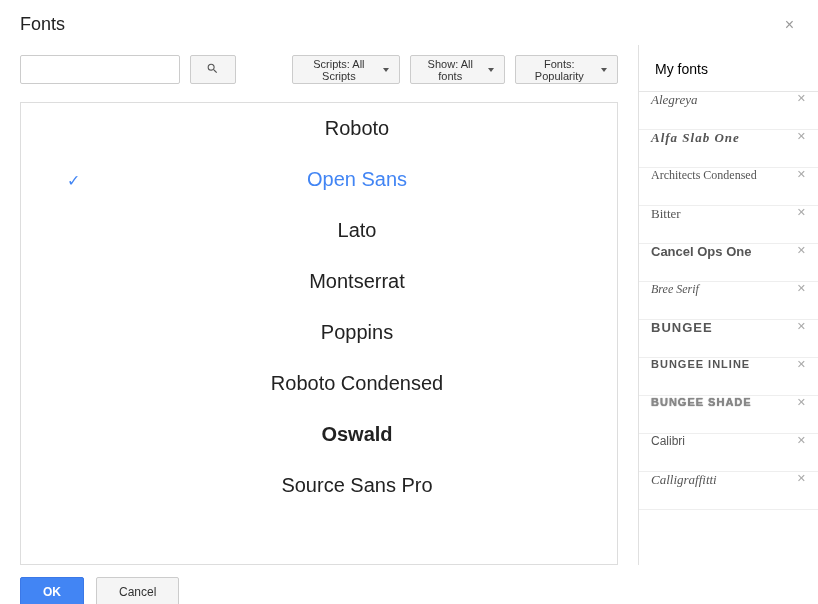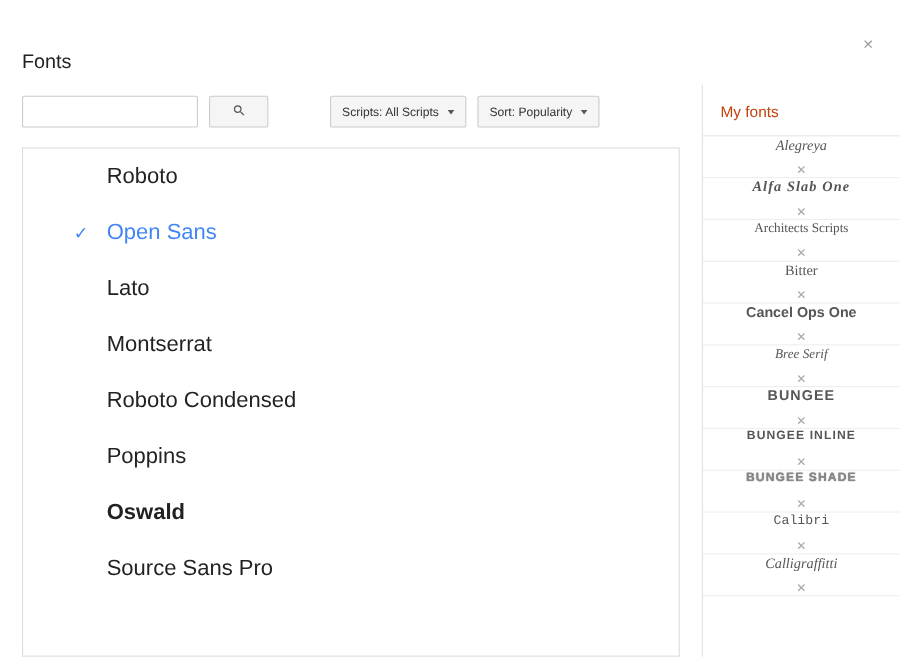"Fonts" .header h1 { margin-top: 32px -> none }
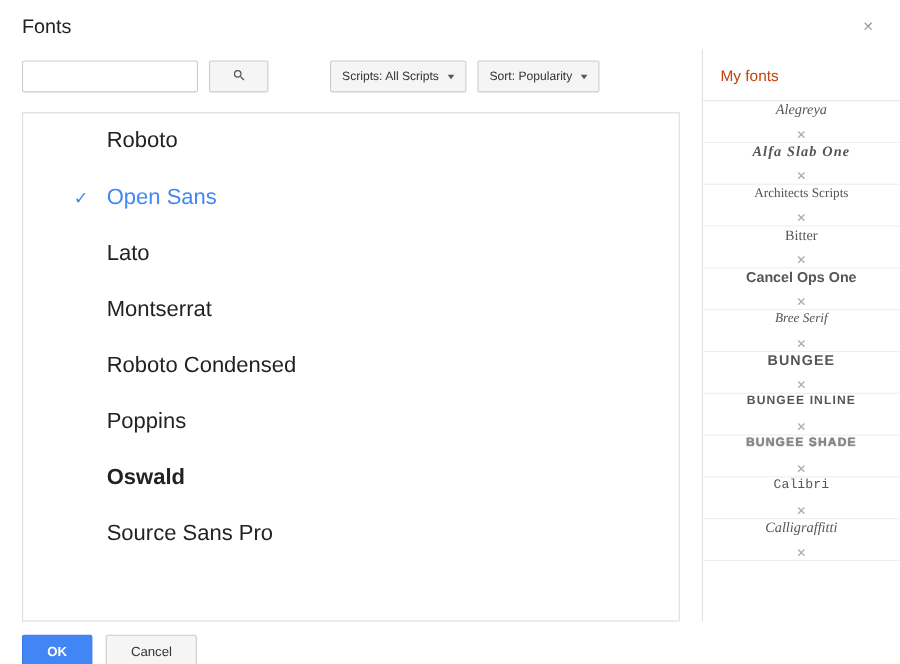"Show: All fonts" button.dropdown-btn { html: none -> <button> <span>Show: All fonts</span> <span></span> </button> }
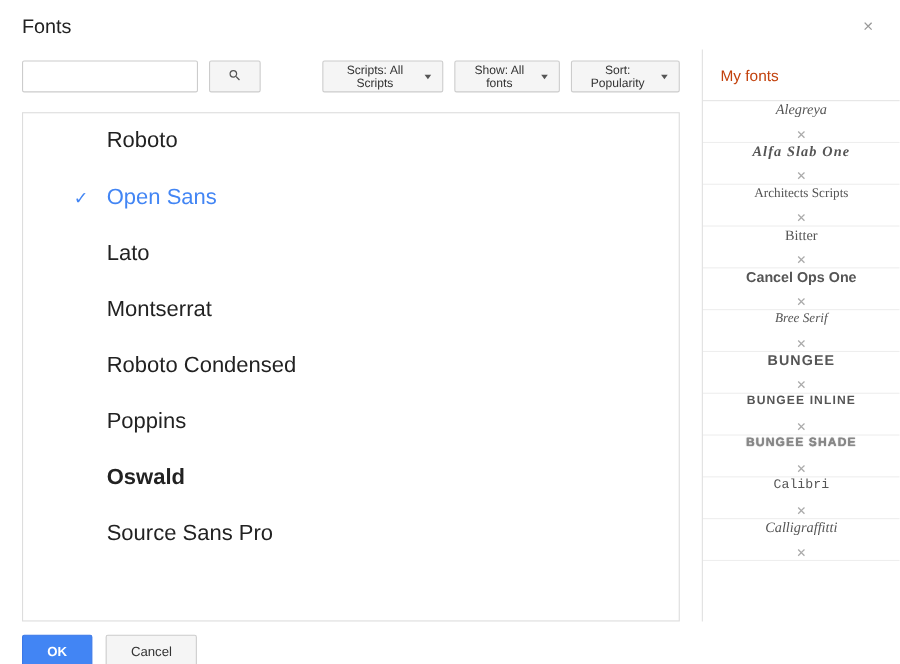"Sort: Popularity" span { text: Sort -> Fonts }
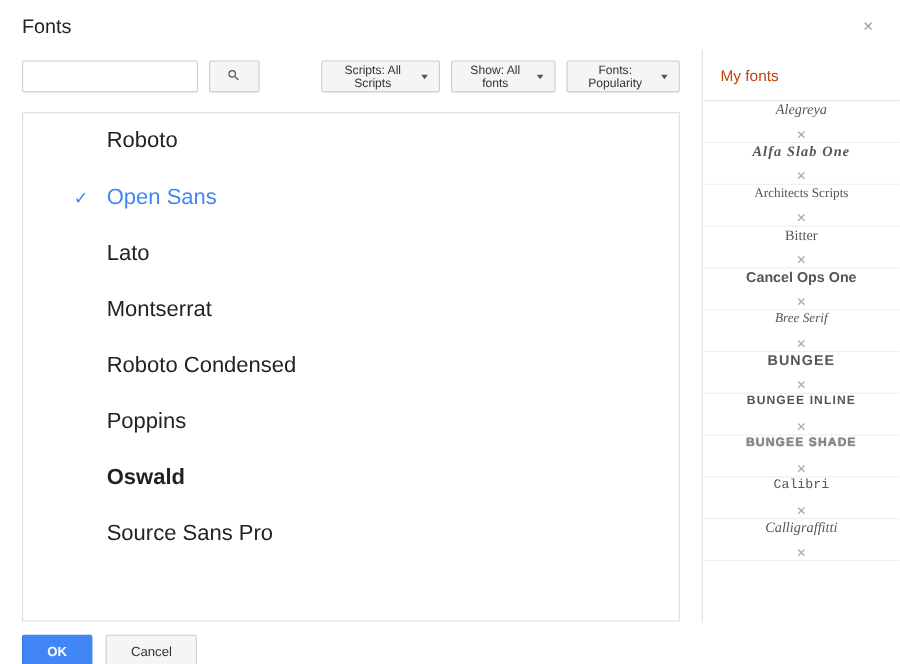"My fonts" .my-fonts-title { color: #c2410c -> #000000 }
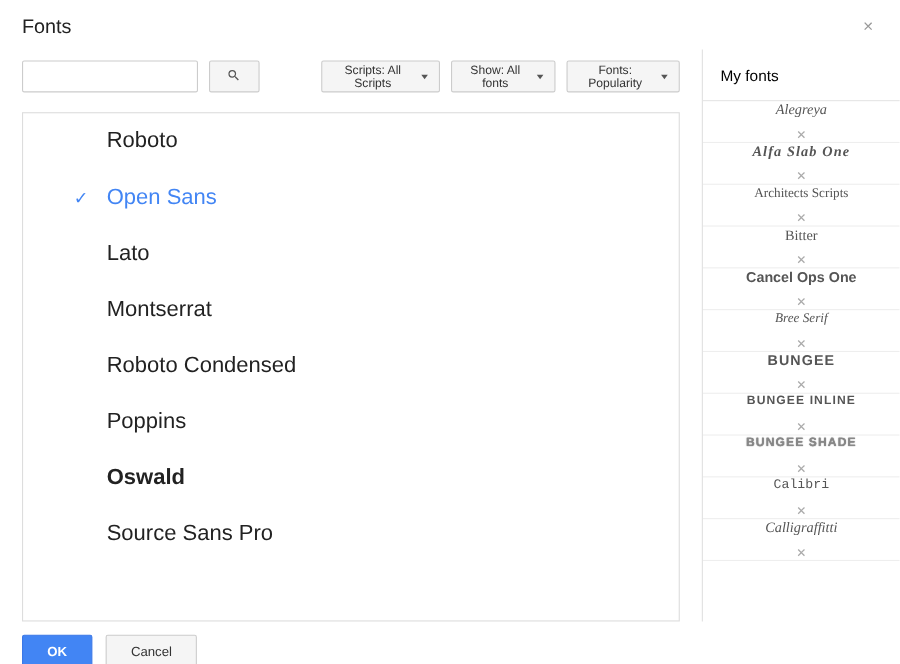"Alegreya" .mf-item { align-items: center -> none; flex-direction: column -> none }
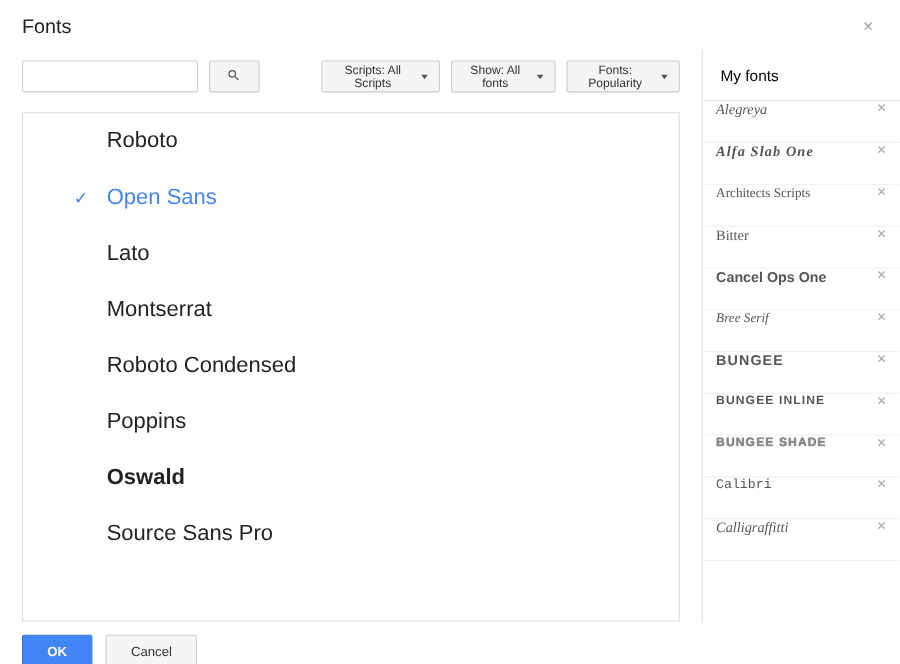"Roboto" .font-item { justify-content: none -> center }
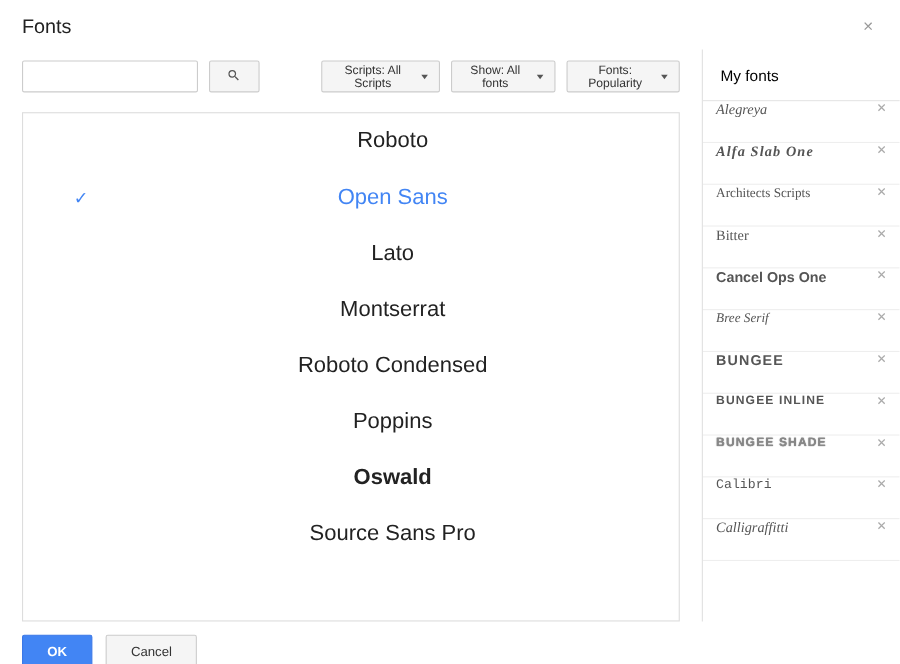"Architects Scripts" span.mf-style-2 { text: Scripts -> Condensed }
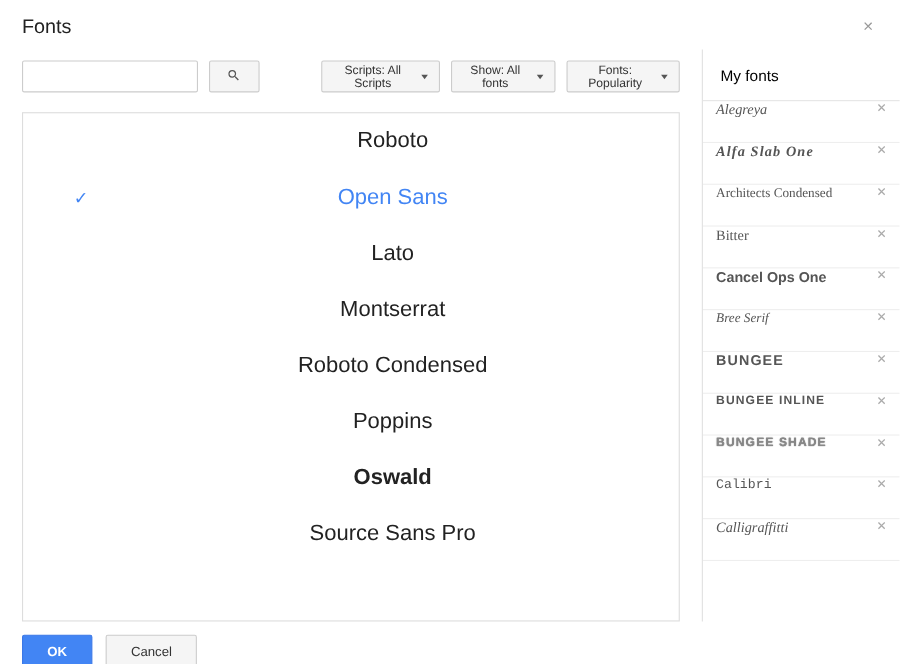"Roboto Condensed" div.font-item { order: before "Poppins" -> after "Poppins" }
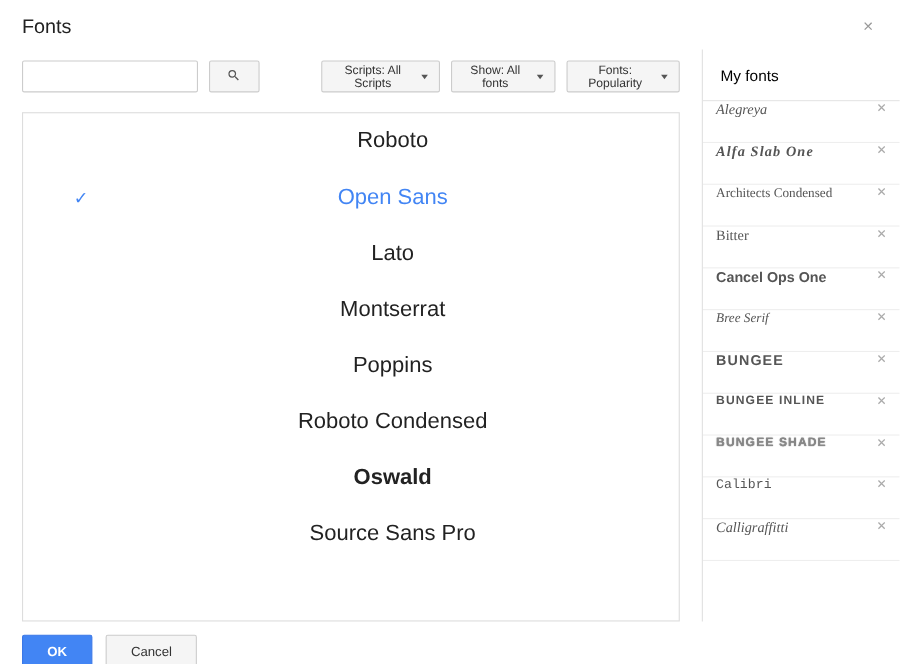"Calibri" .mf-style-9 { font-family: Liberation Mono, monospace -> Liberation Sans, sans-serif }
